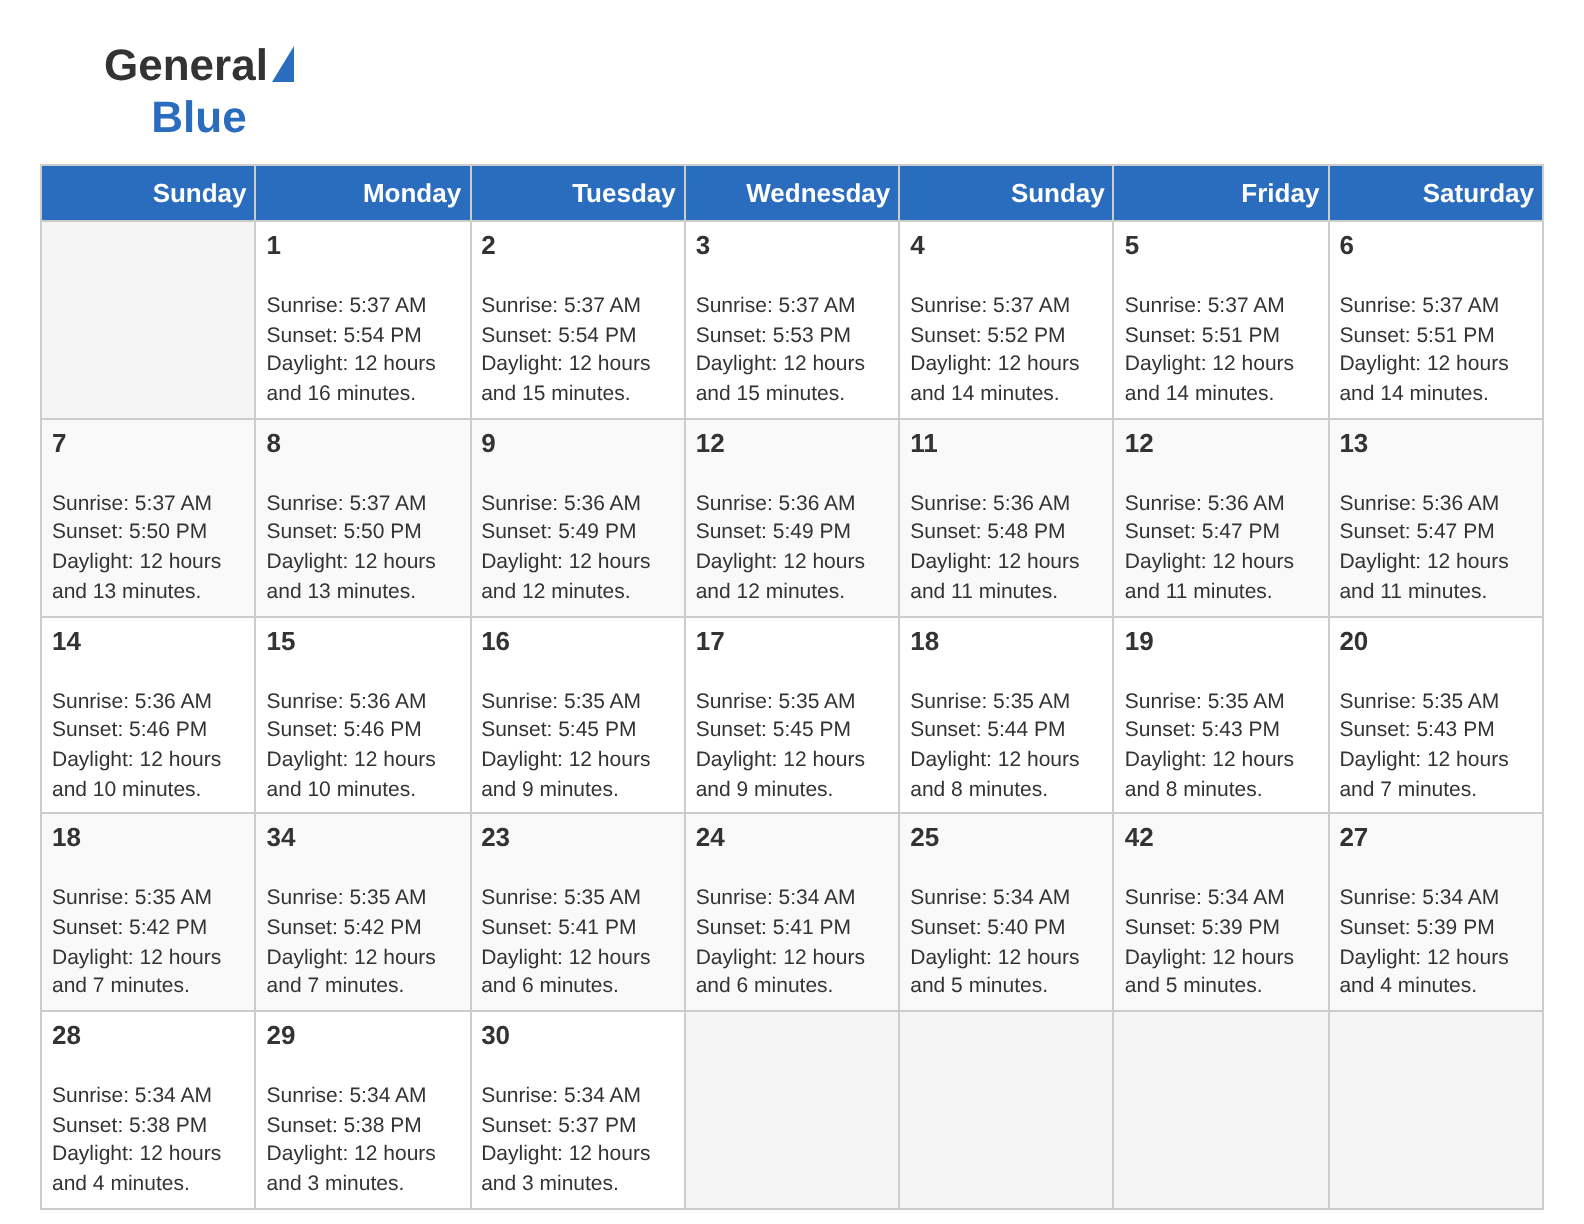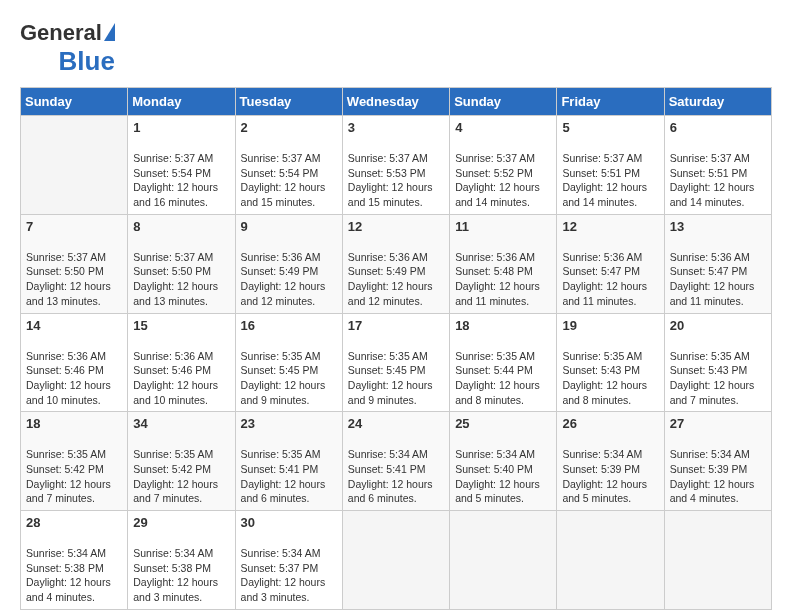"General" .logo { align-items: flex-end -> center; margin-left: none -> 32px }
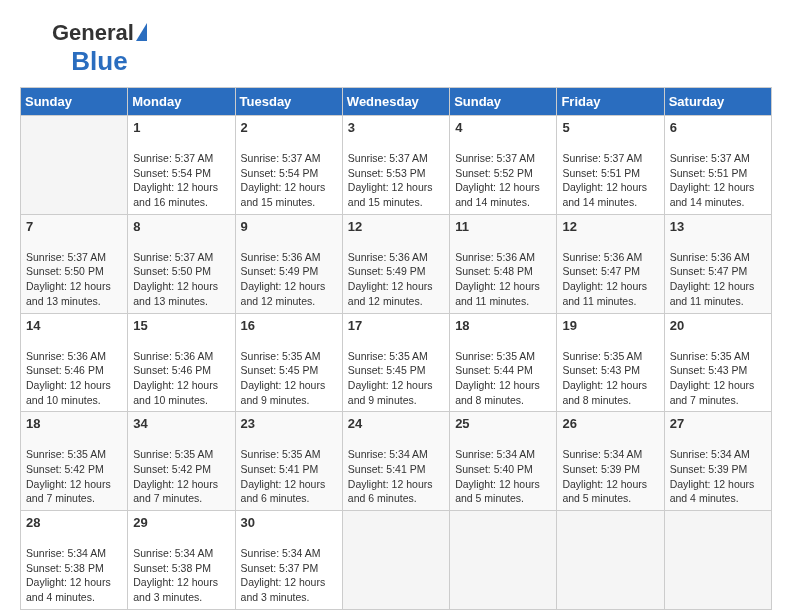"Blue" span { font-size: 26px -> 22px }
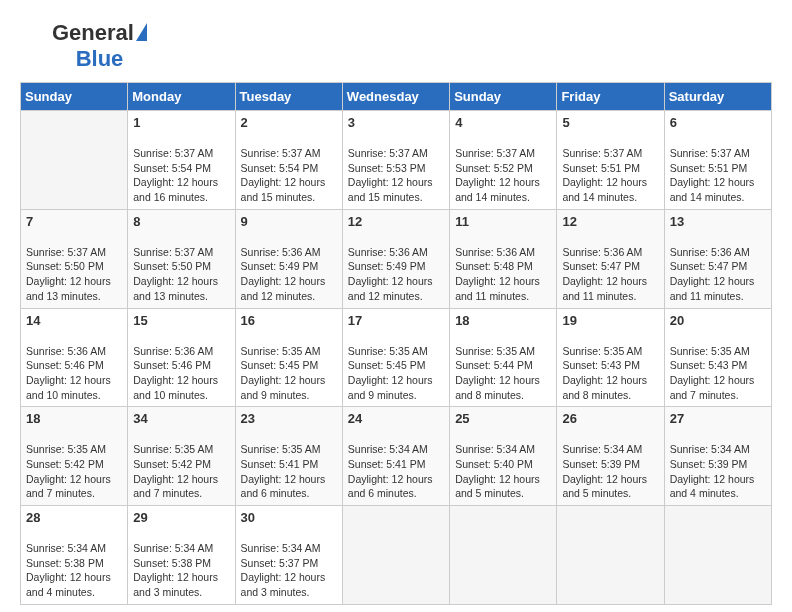"Sunday" thead tr th { text-align: left -> right }
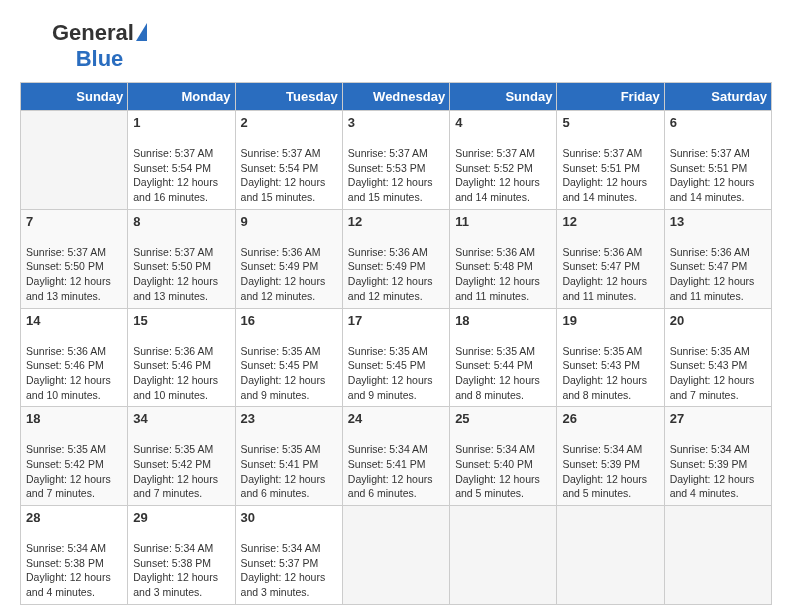"26" span.day-num { text: 26 -> 42 }
